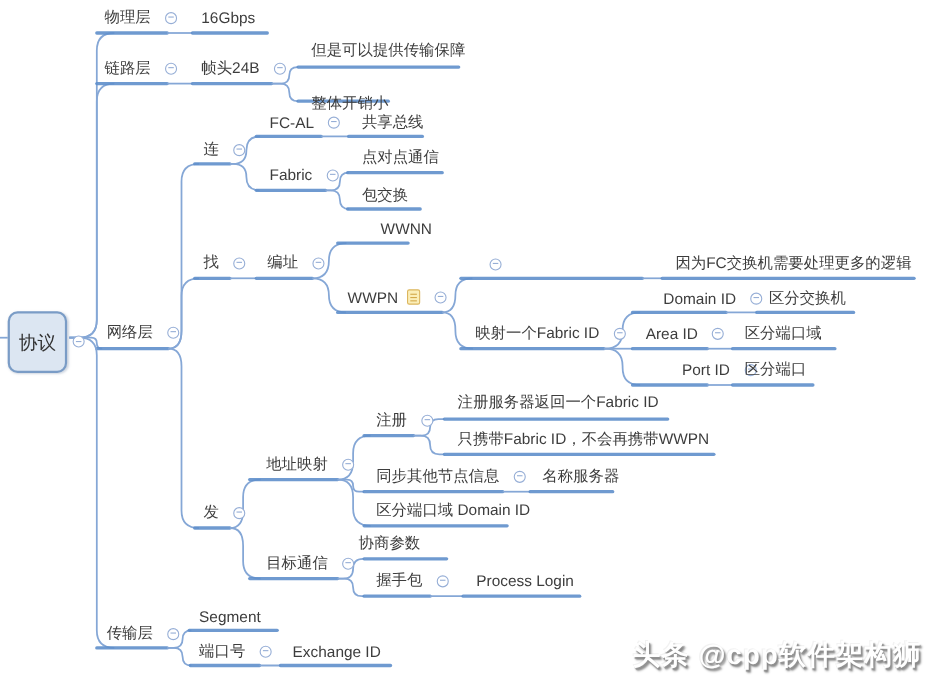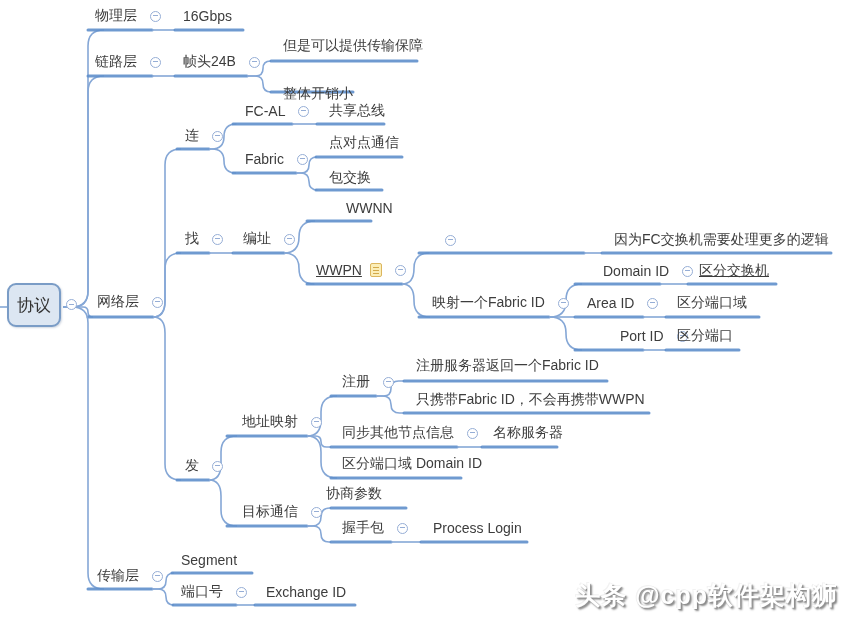"WWPN" div.topic { text-decoration: underline -> none }
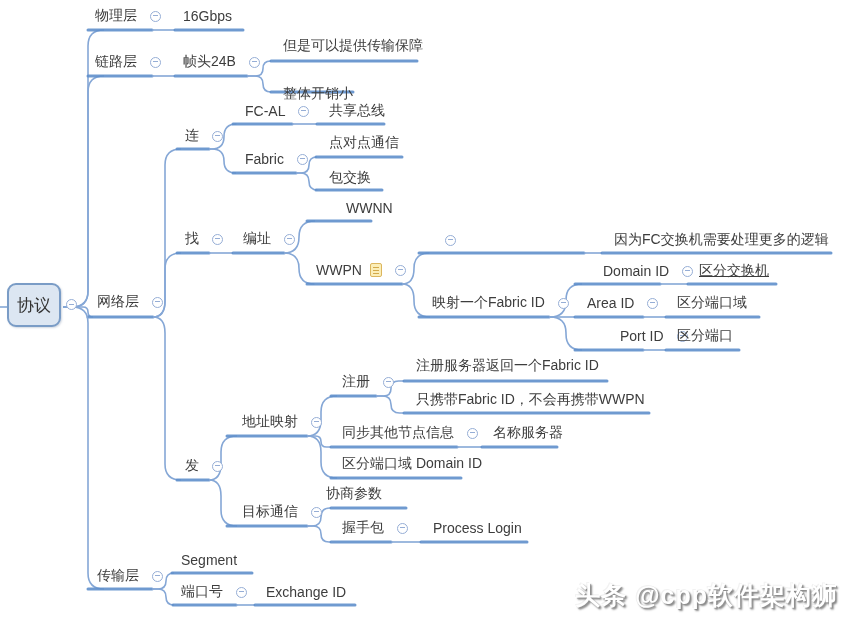"区分交换机" div.topic { text-decoration: underline -> none }
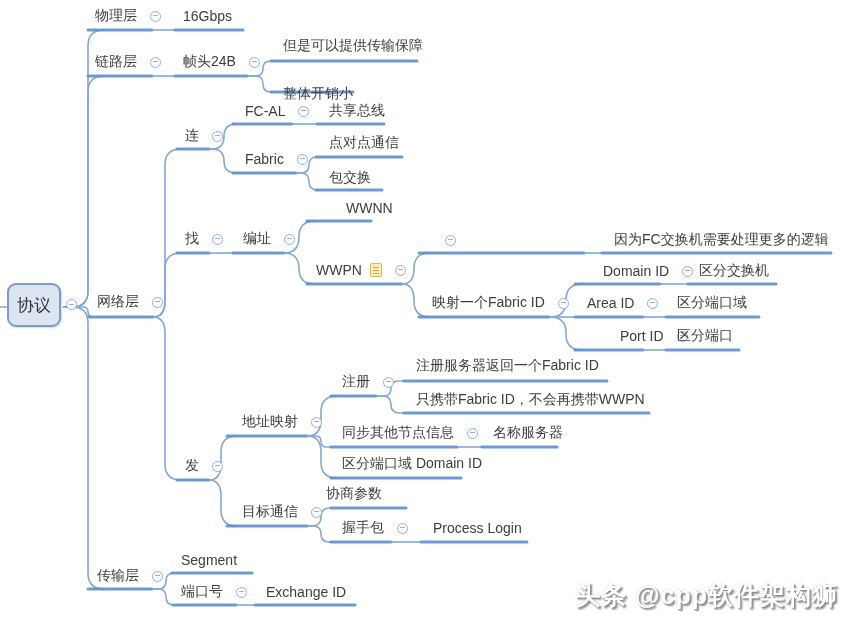"协议" div.root-topic { height: 44px -> 56px }
